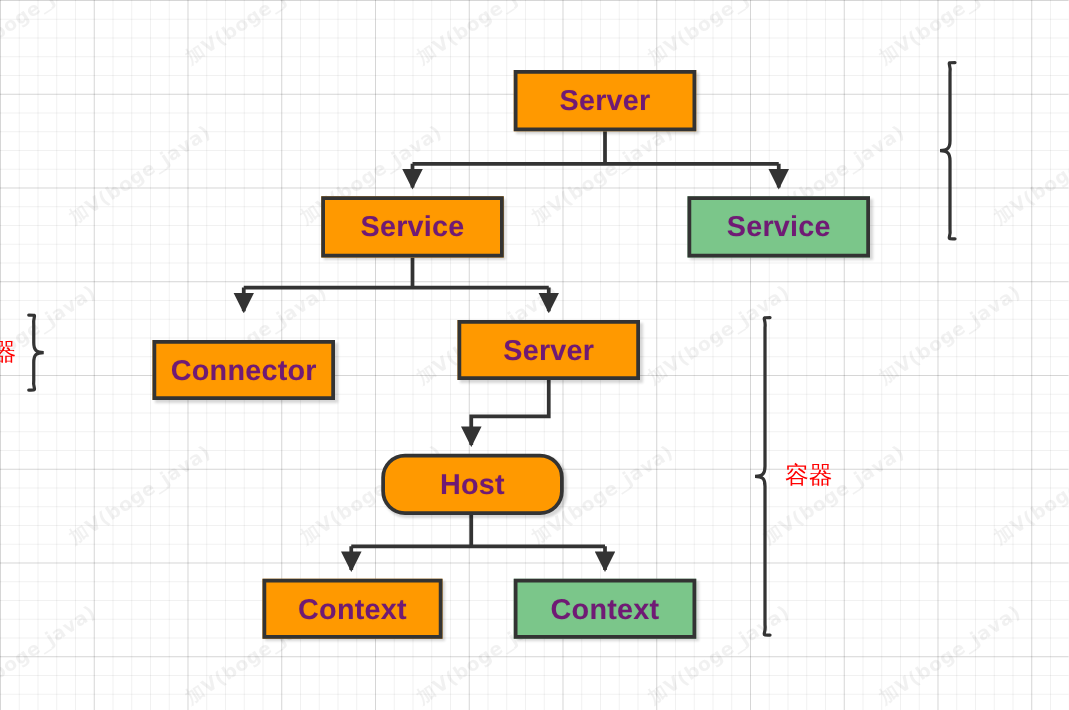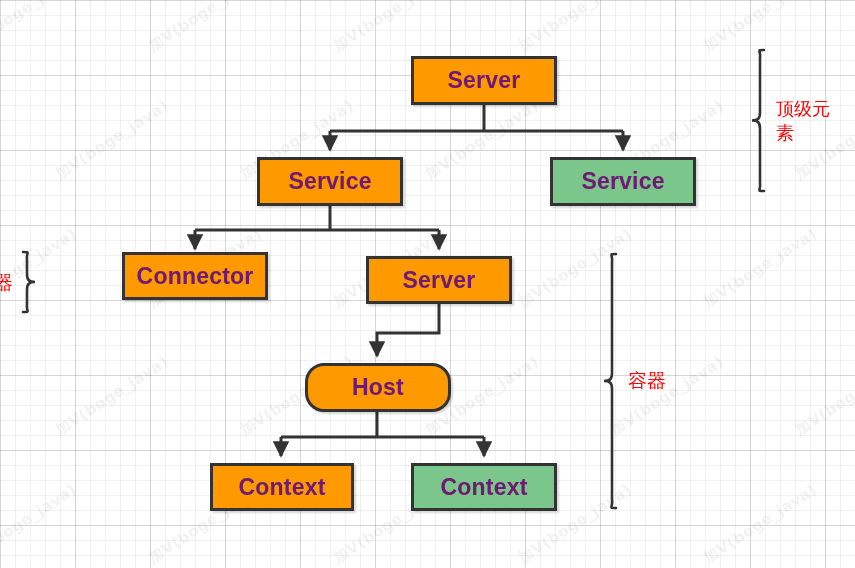"顶级元" div.bracket-label { html: <div>顶级元 素</div> -> none }
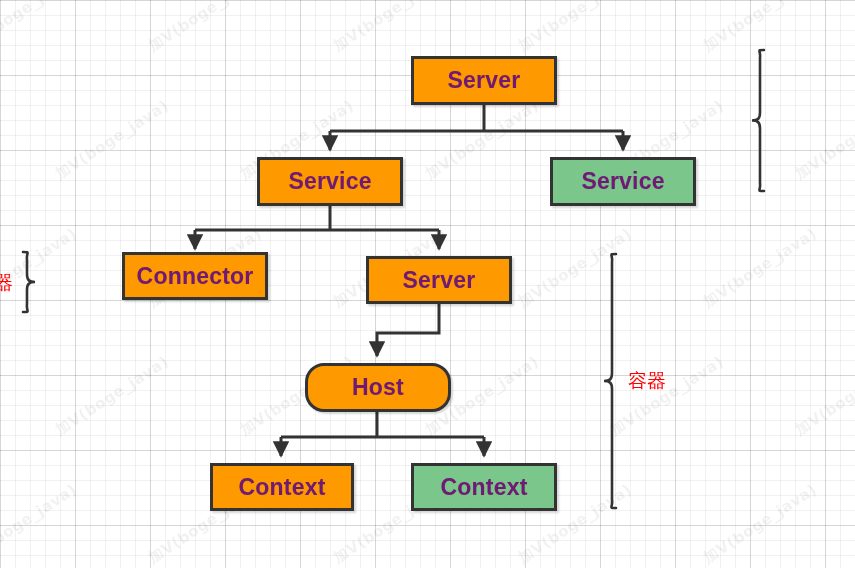"Connector" div.node { top: 252px -> 272px }
